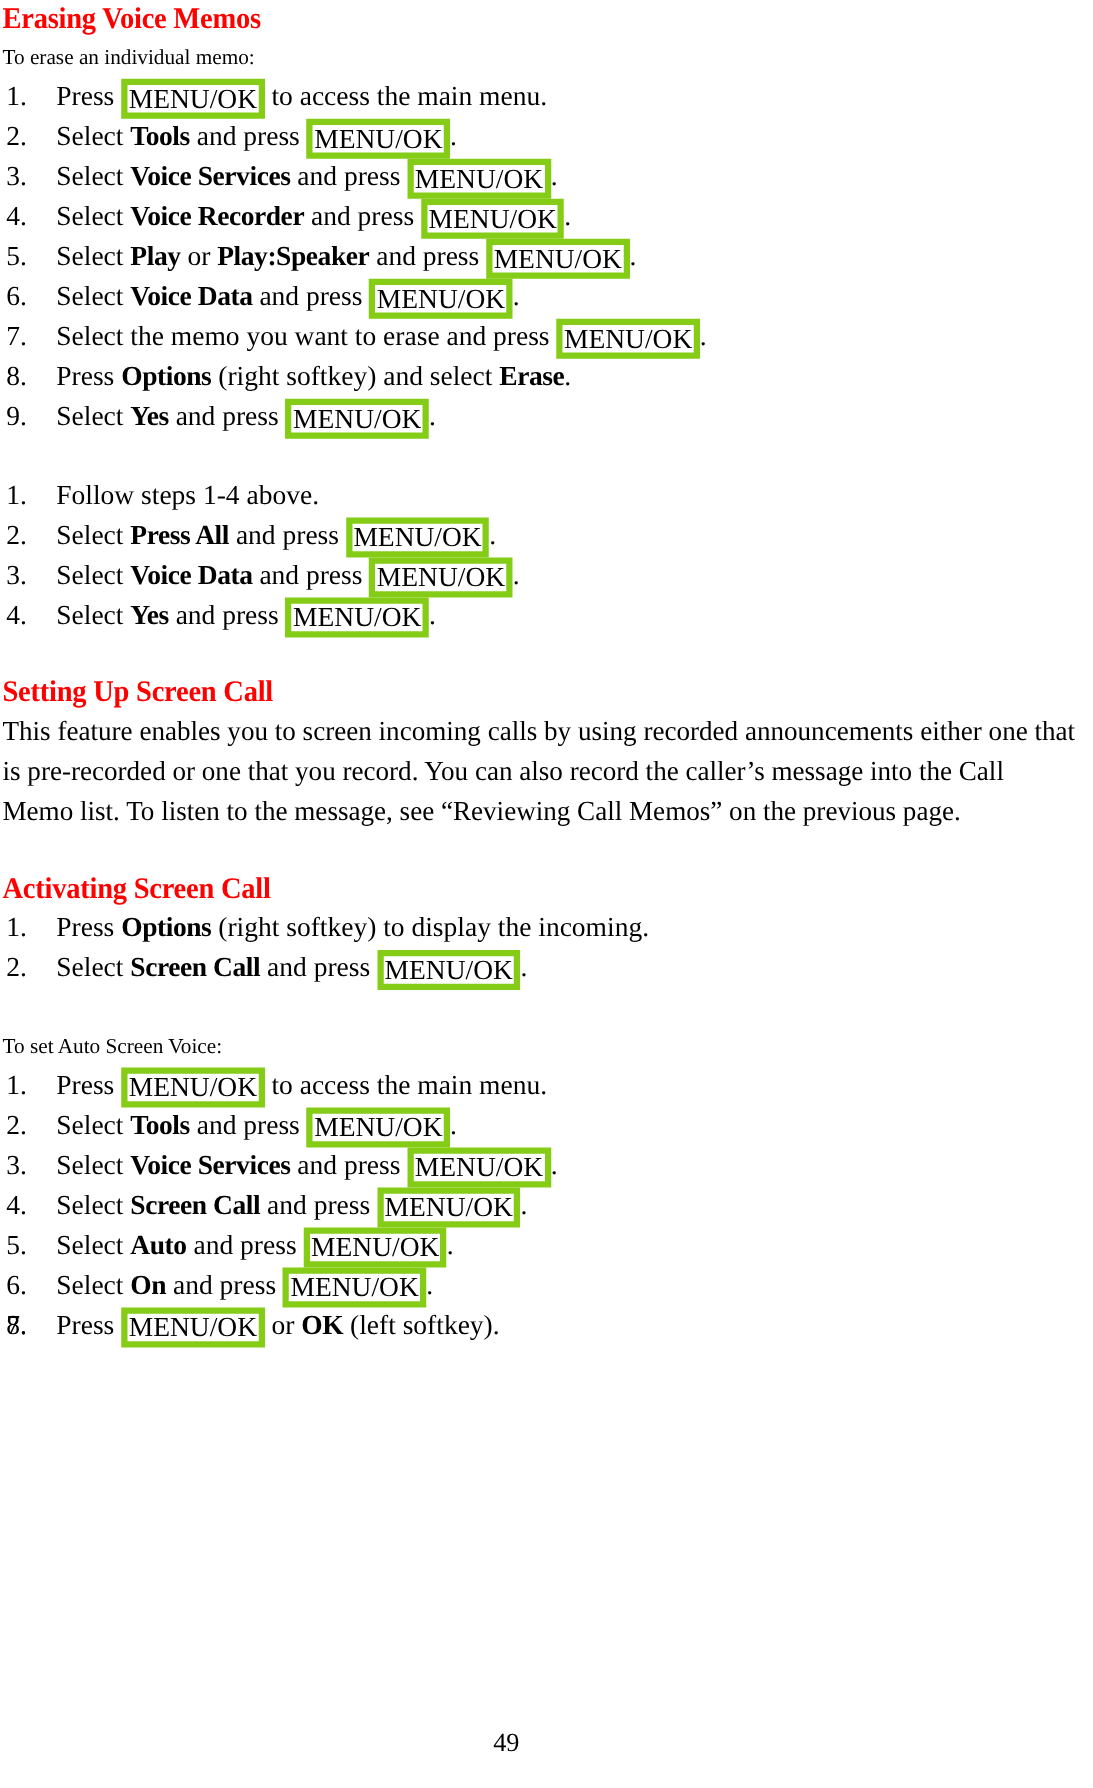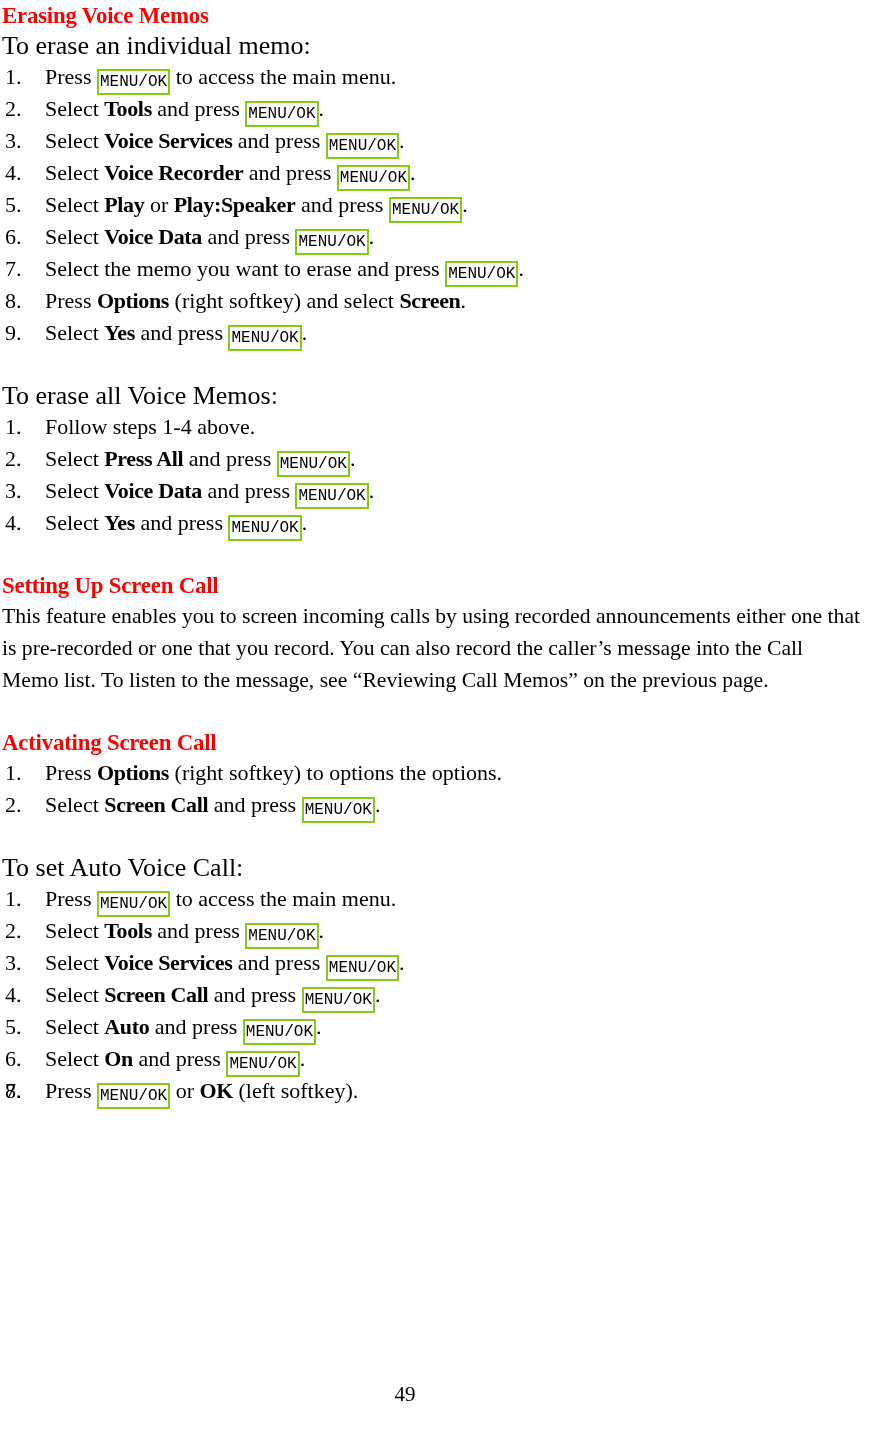"To erase an individual memo:" p.intro { font-size: 26px -> 17px }
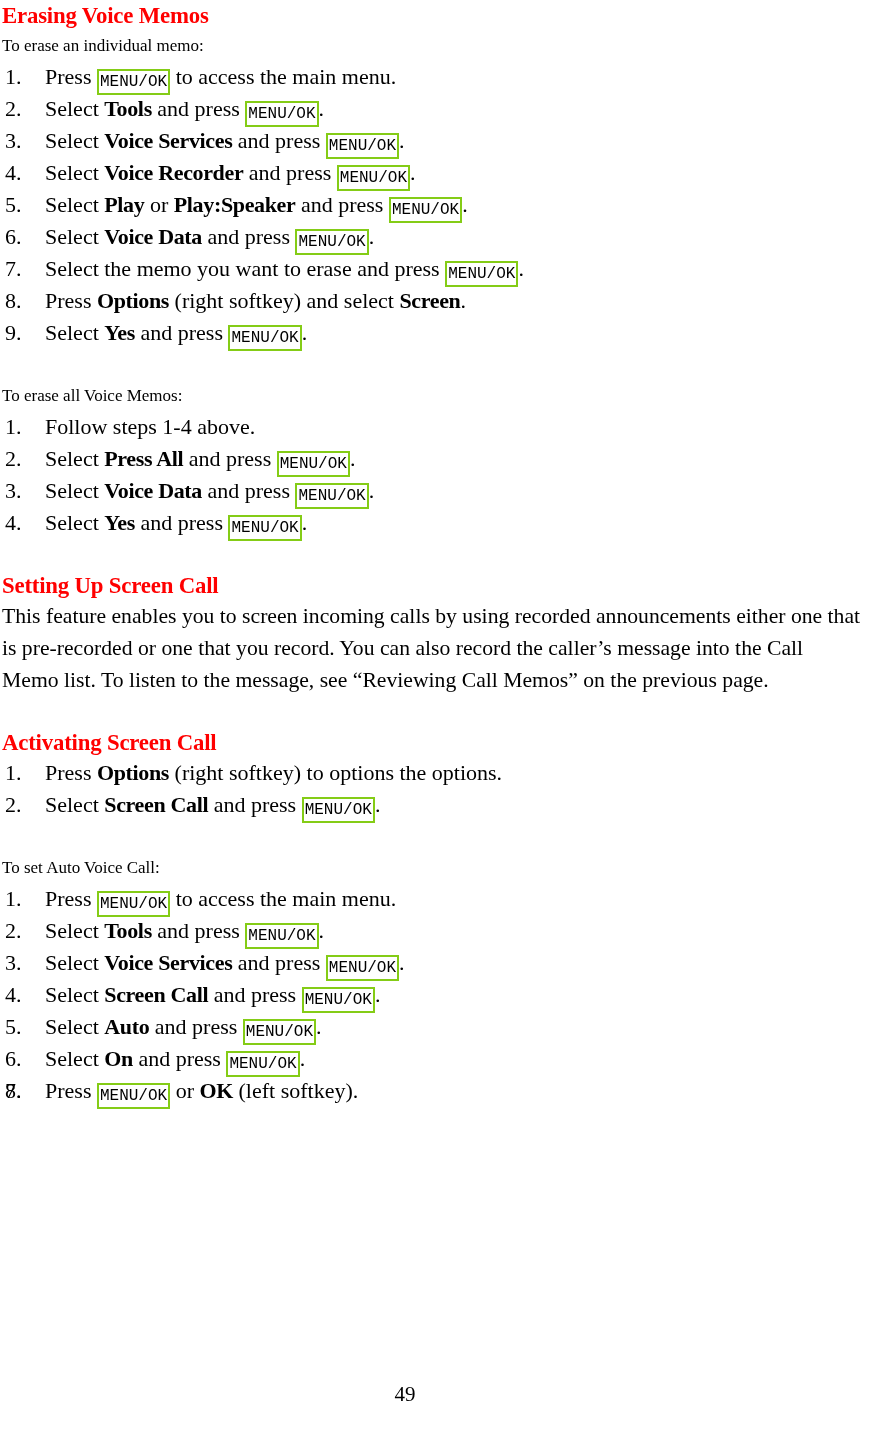"MENU/OK" .key { border: 2px solid #84cc16 -> 5px solid #84cc16; font-family: Liberation Mono, monospace -> none; font-size: 16px -> 22px }
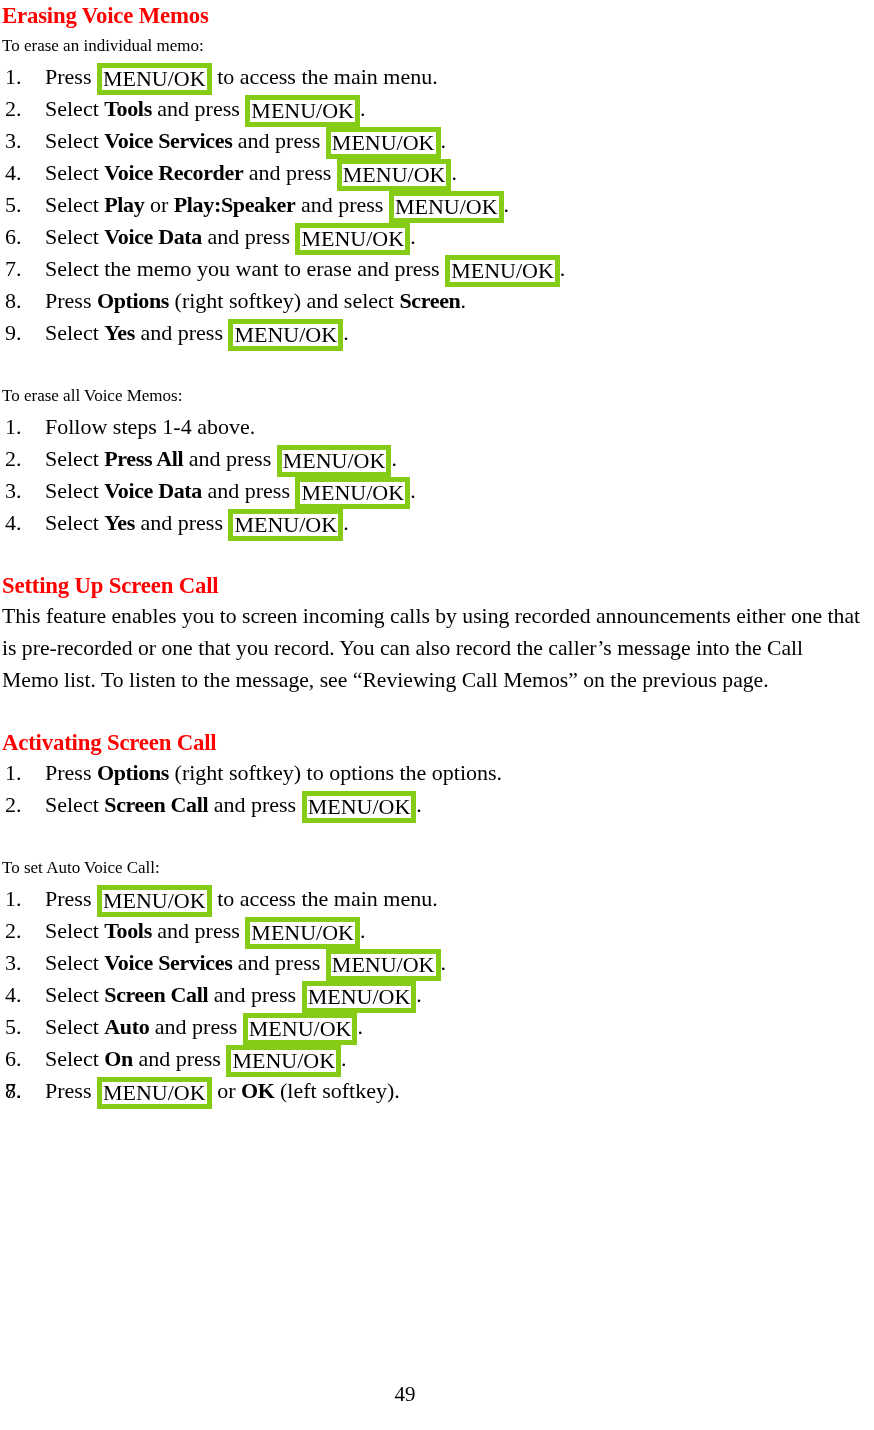"Screen" b.term { text: Screen -> Erase }
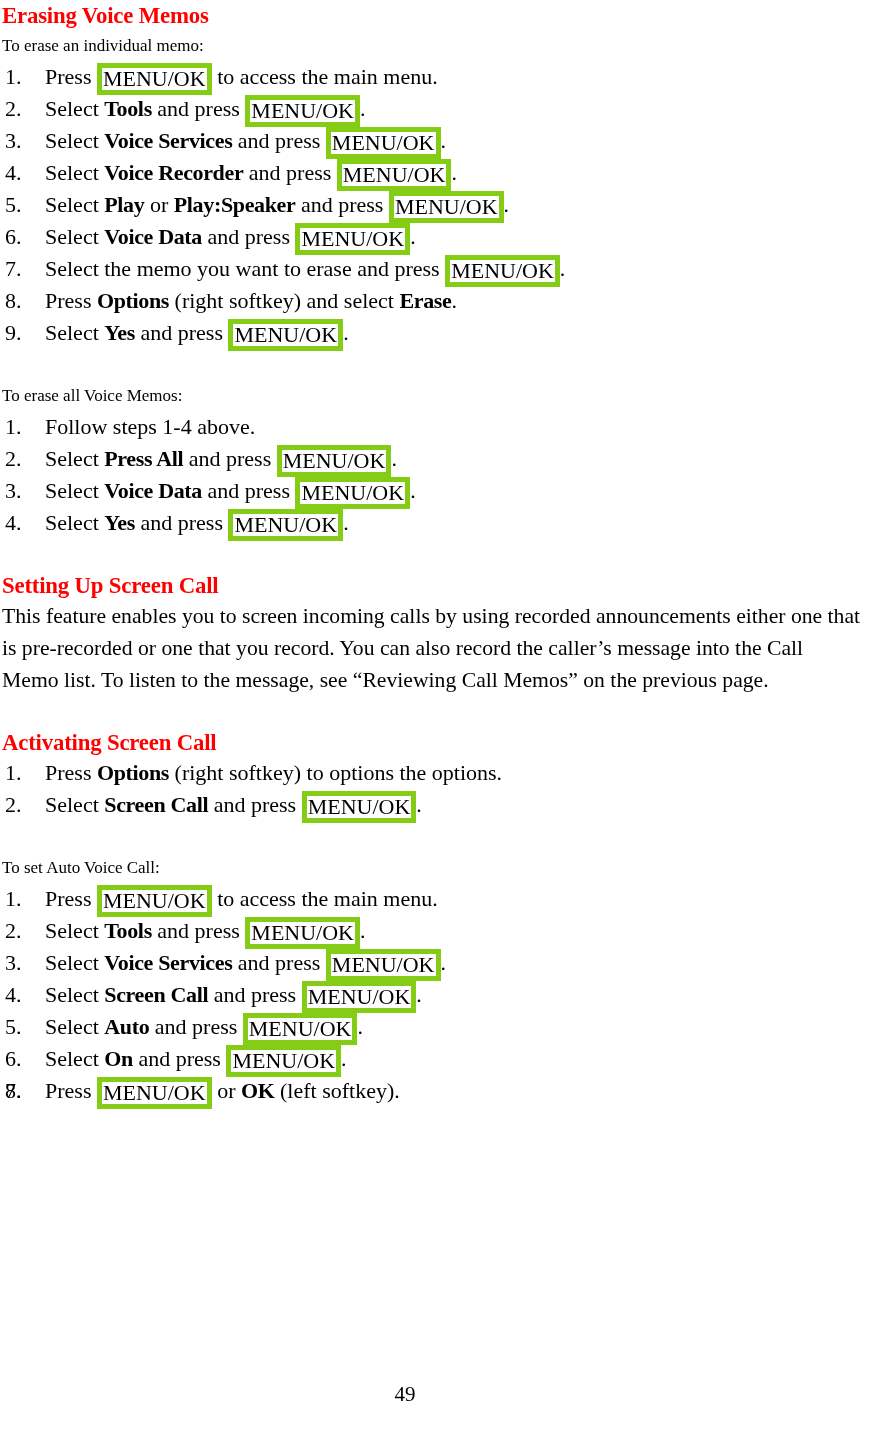"To erase all Voice Memos:" p.intro { html: <p>To erase all Voice Memos:</p> -> none }
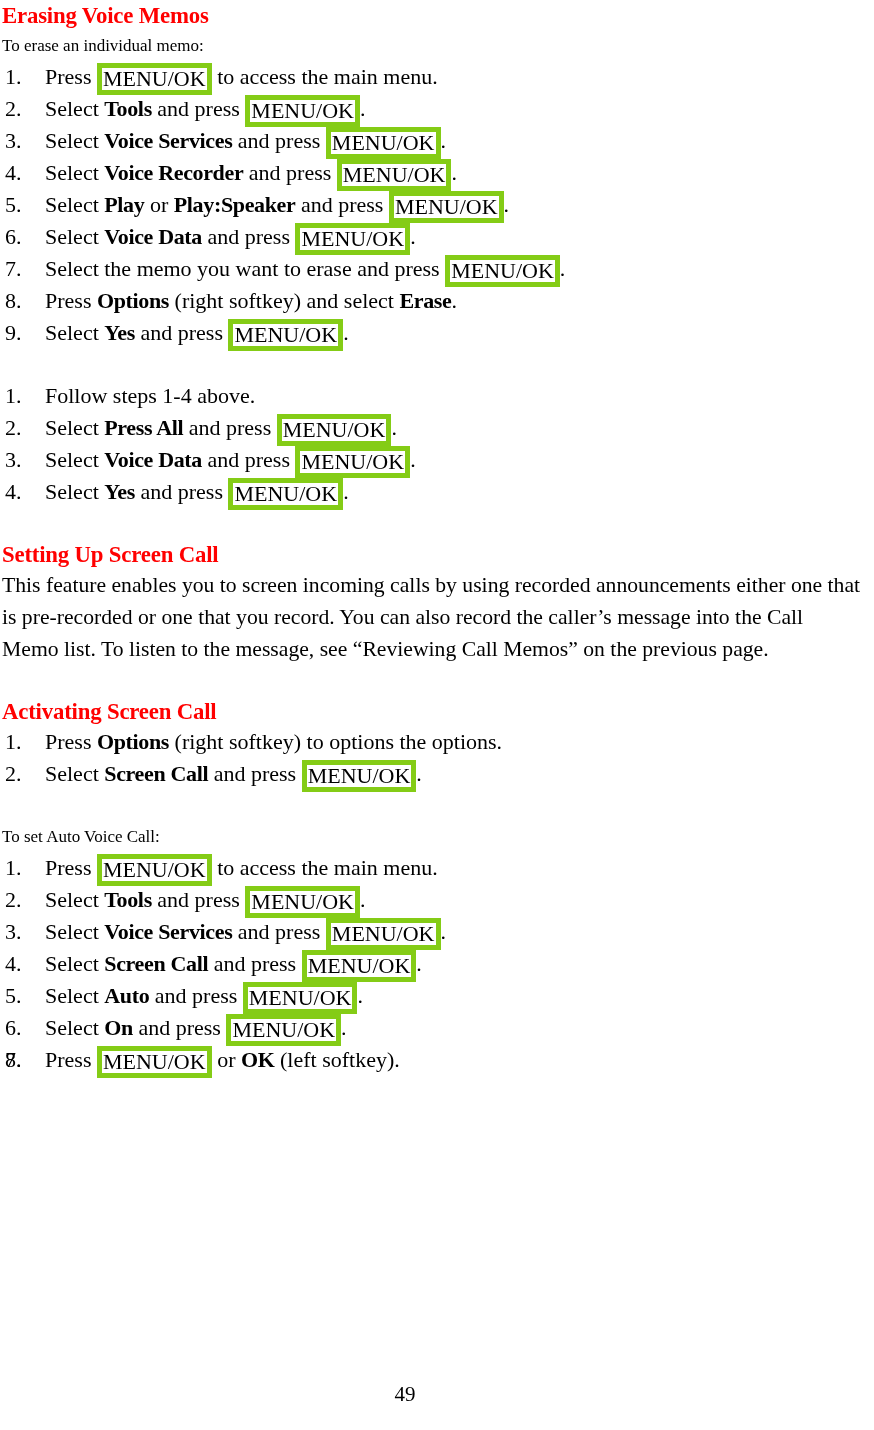"(right softkey) to options the" span { text: options the options -> display the incoming }
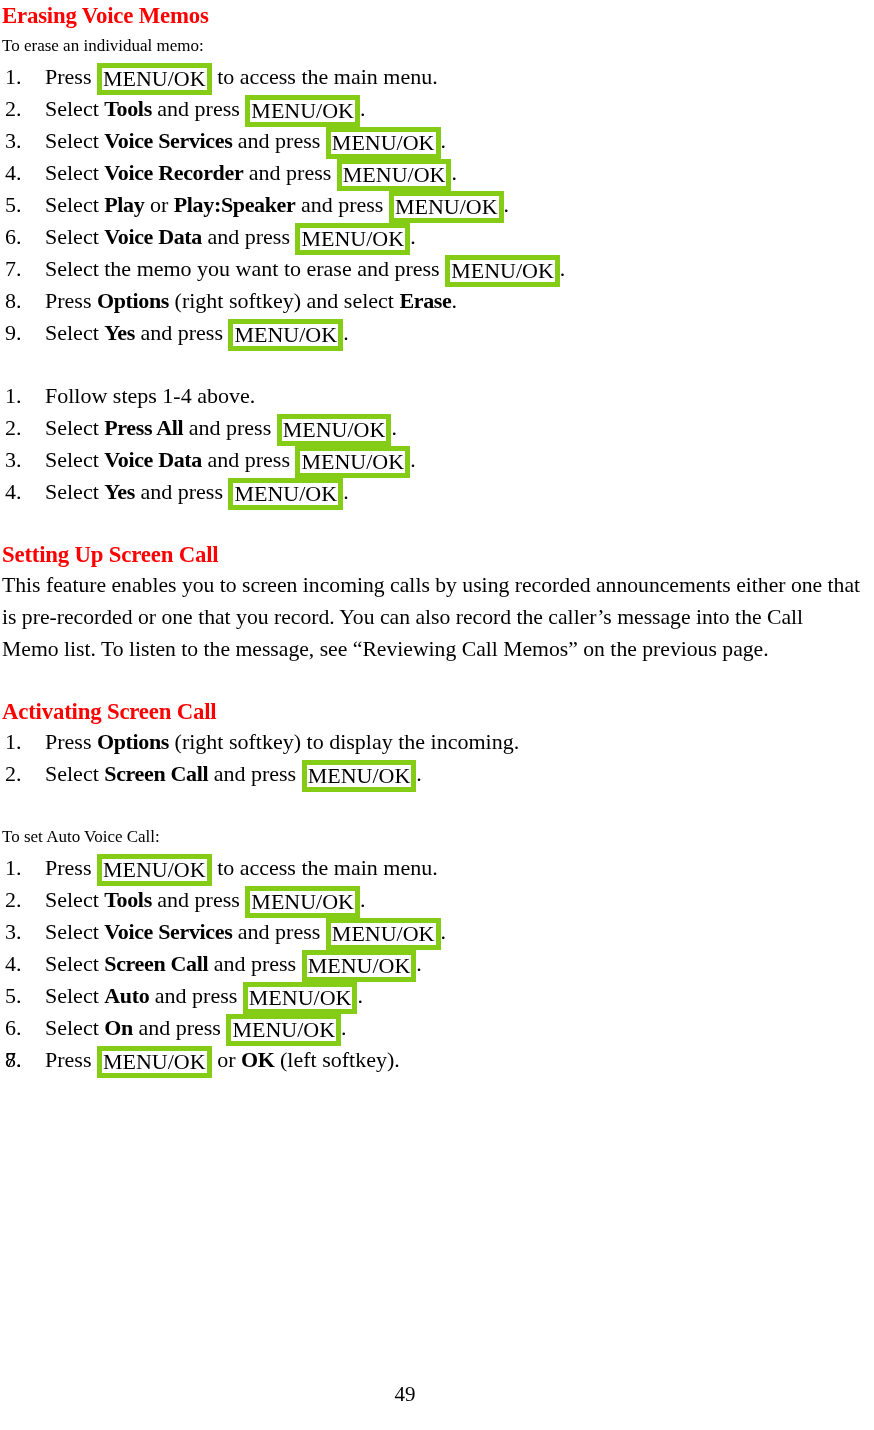"To set Auto Voice Call:" p.intro { text: Voice Call -> Screen Voice }
